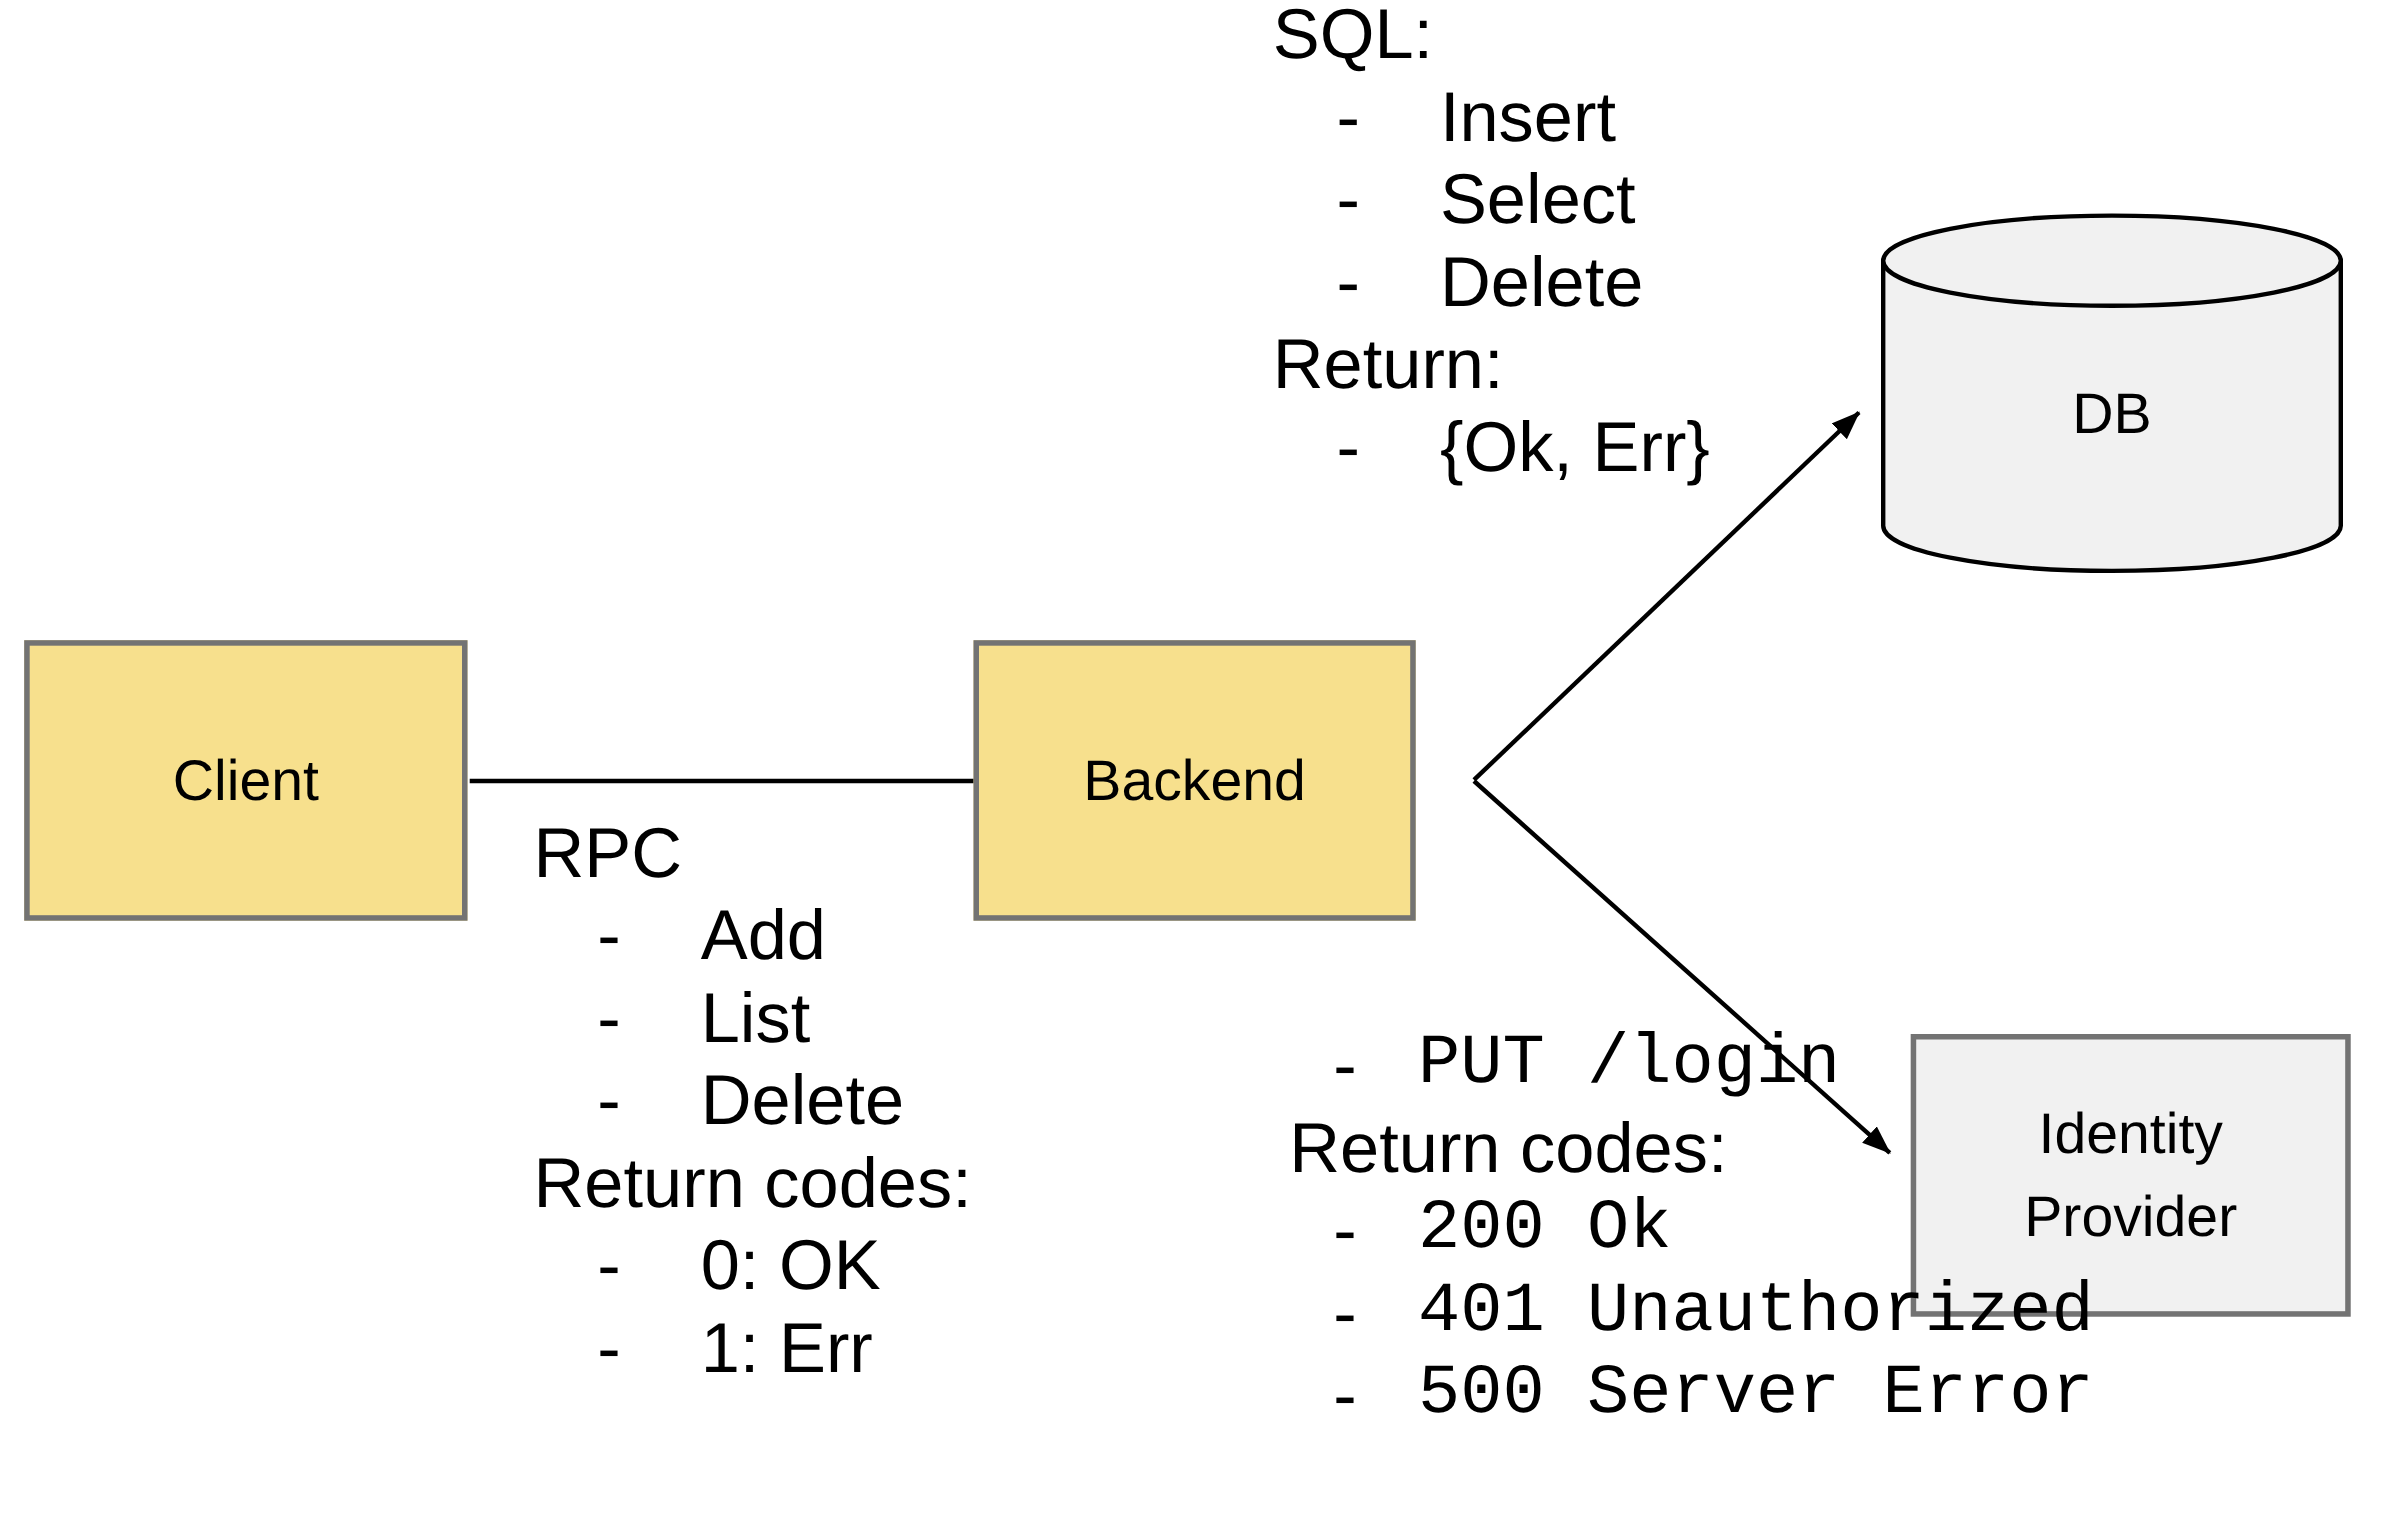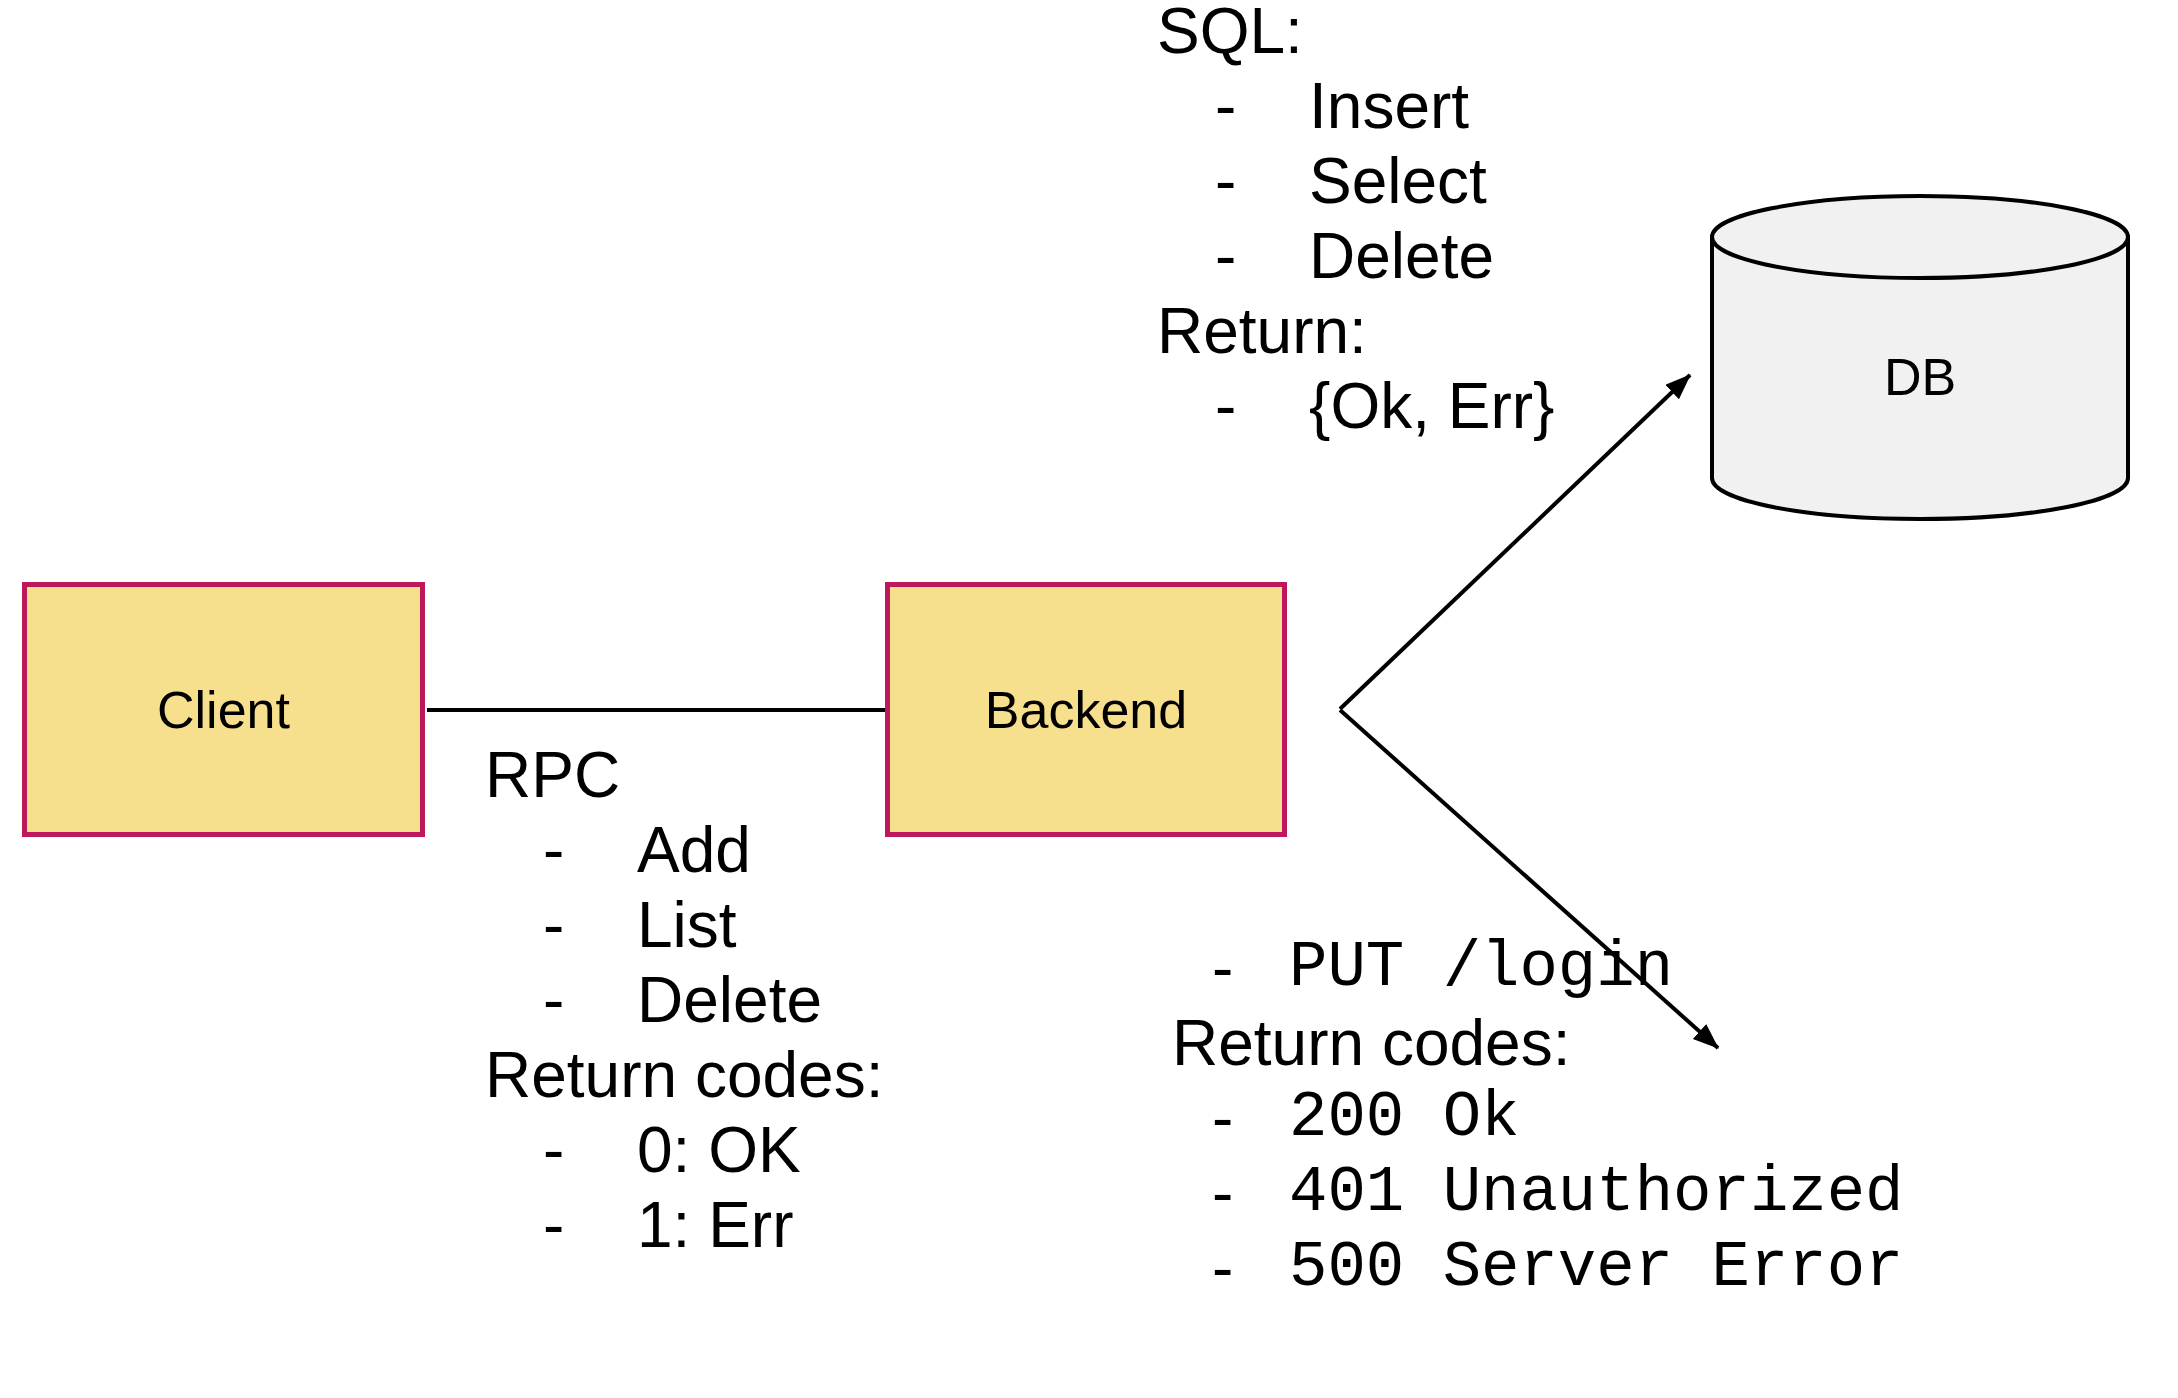"Client" .node-rect { border: 5px solid #be185d -> 5px solid #737373 }
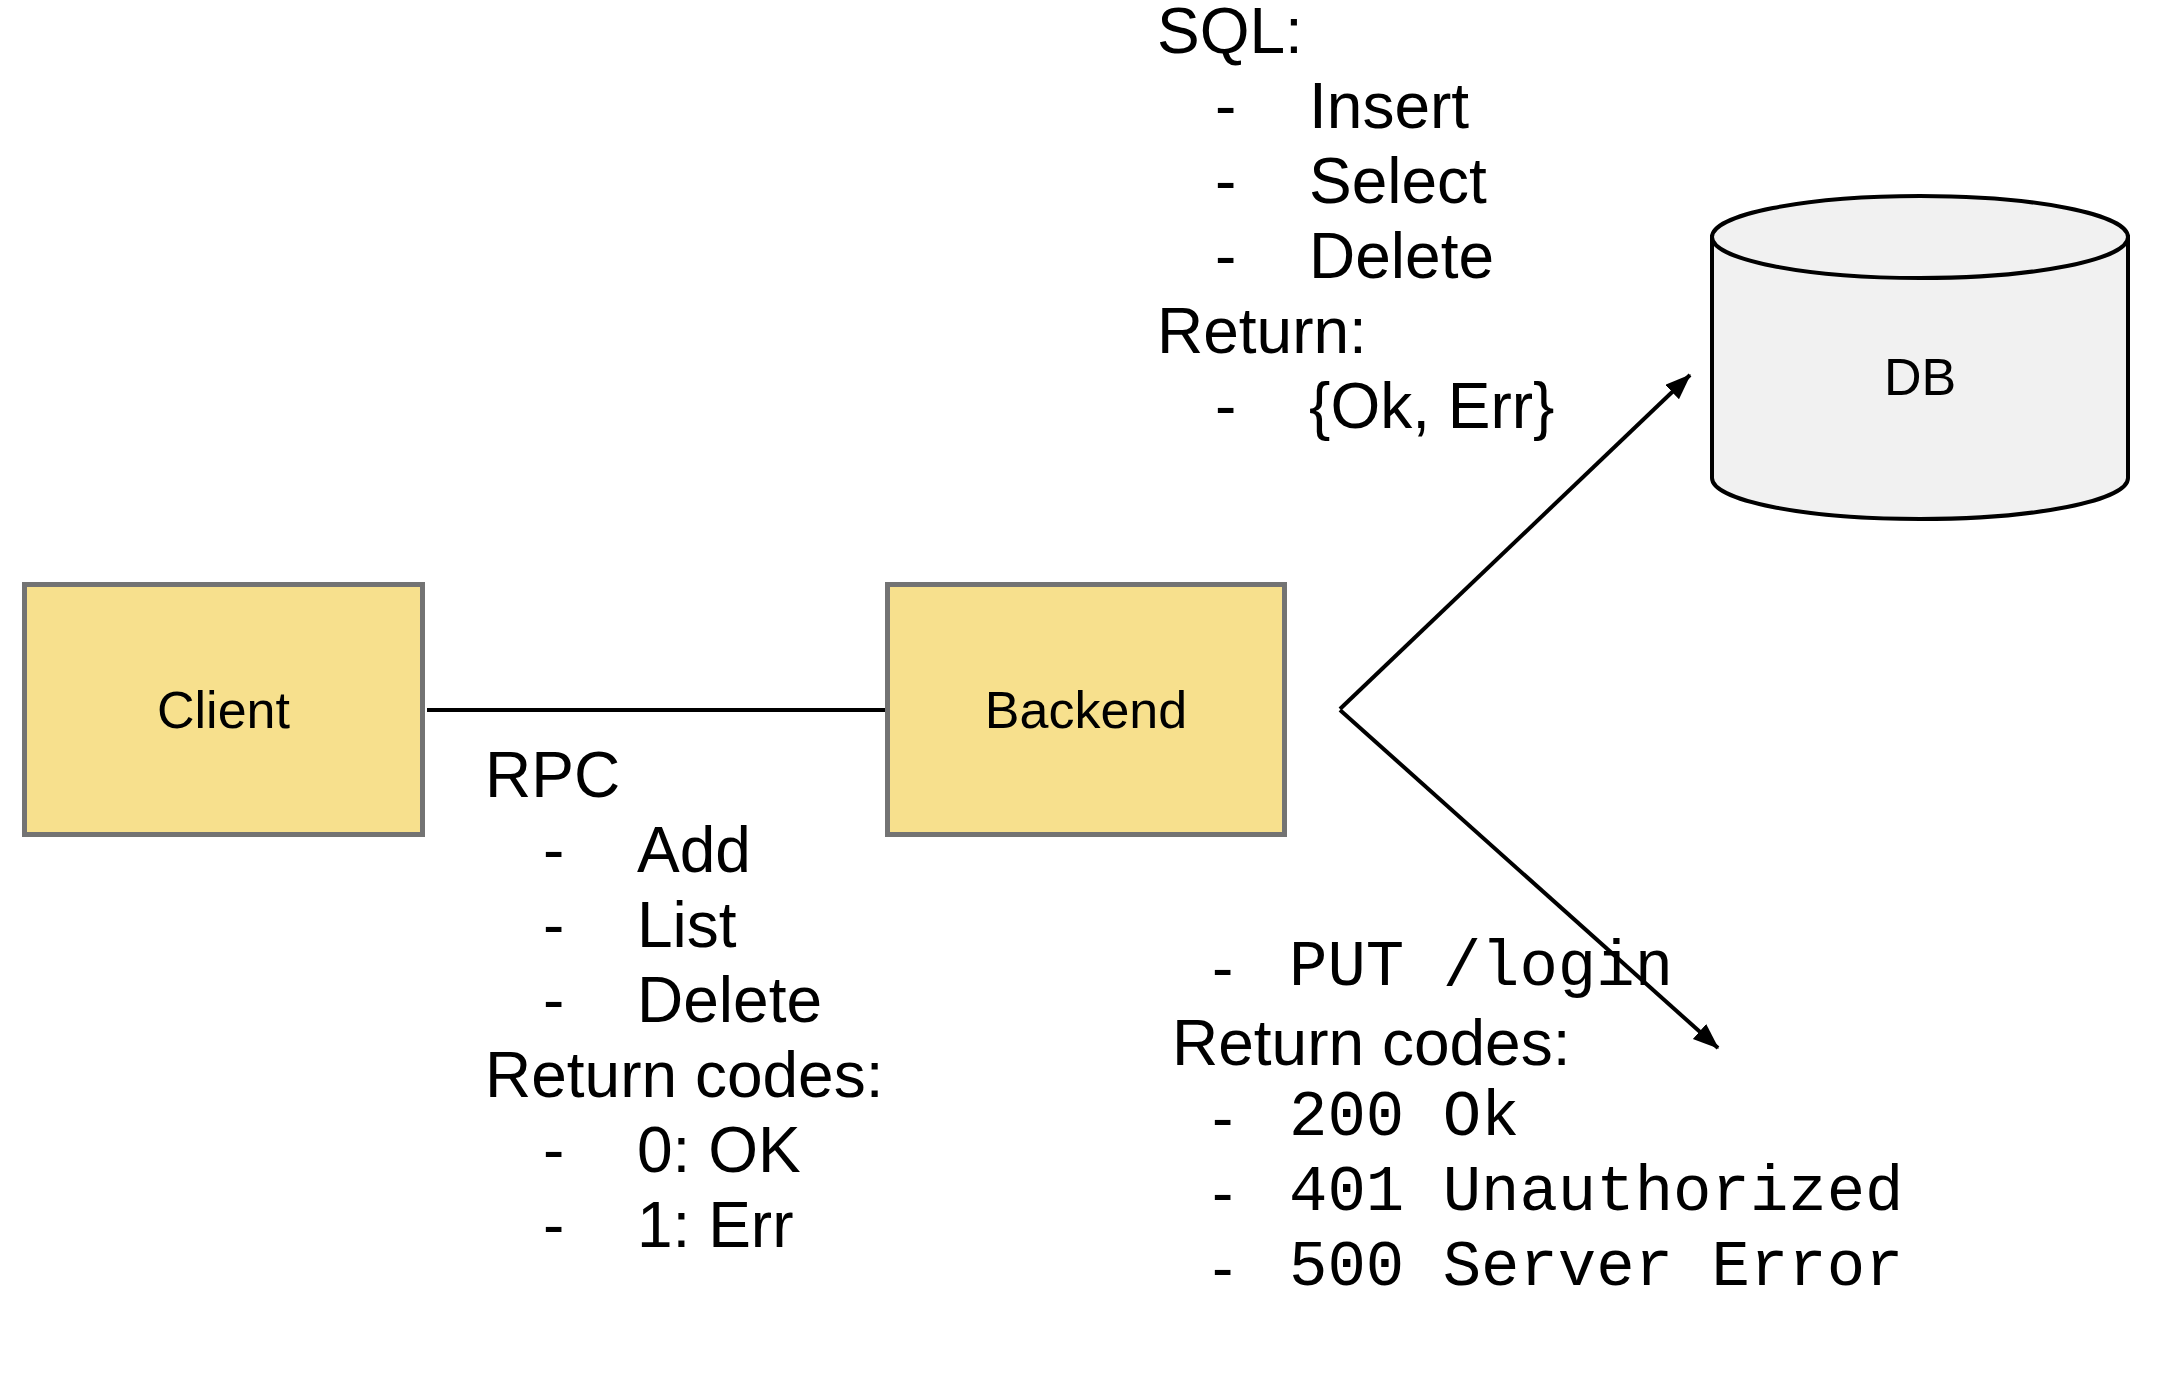"Identity Provider" div.node { html: none -> <div> <span>Identity Provider</span> </div> }
